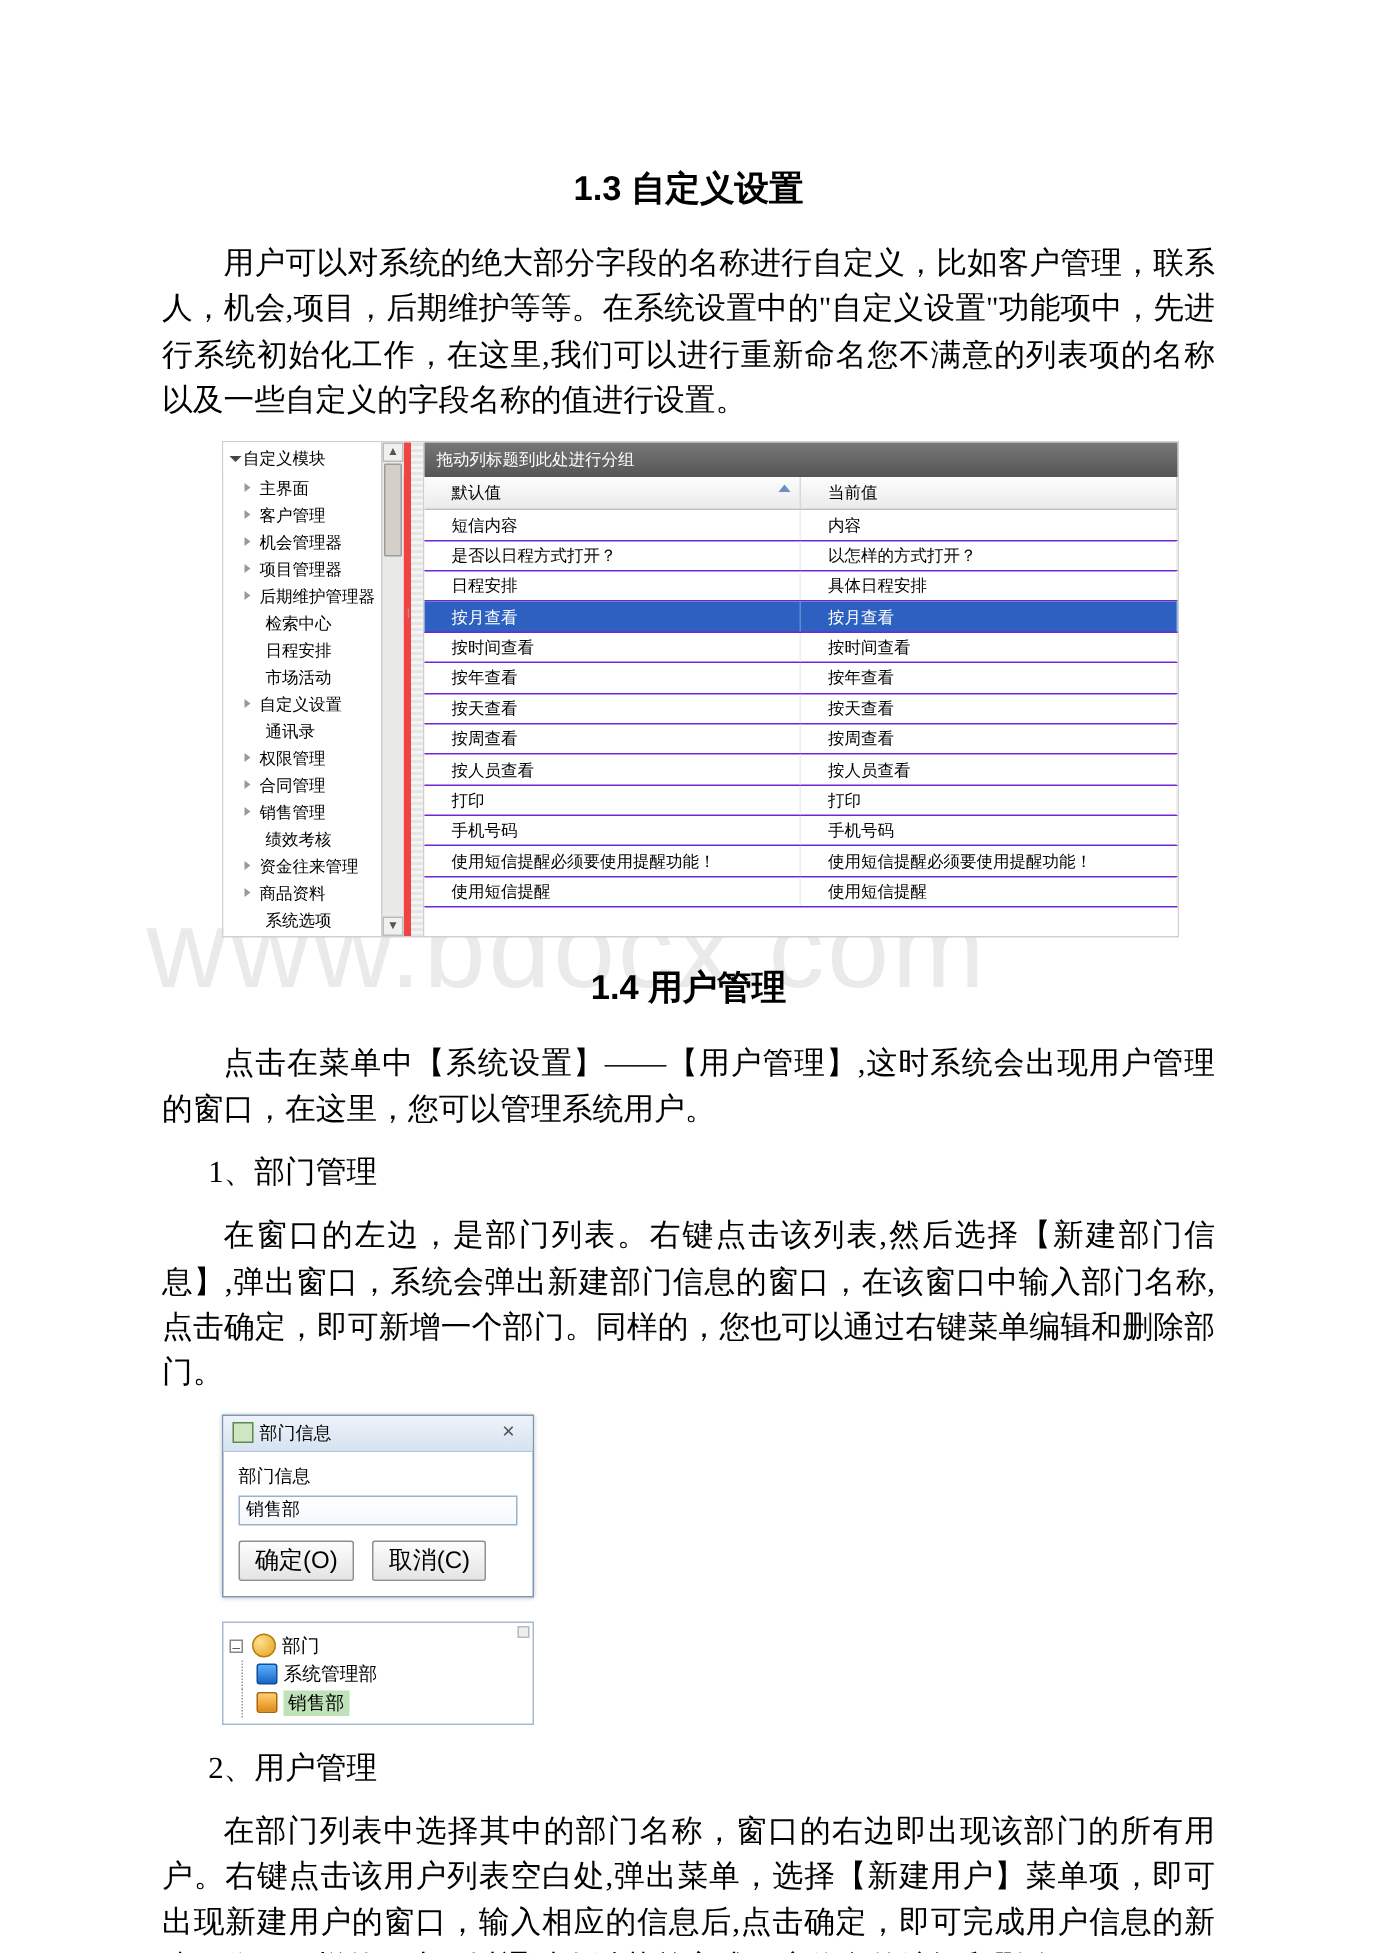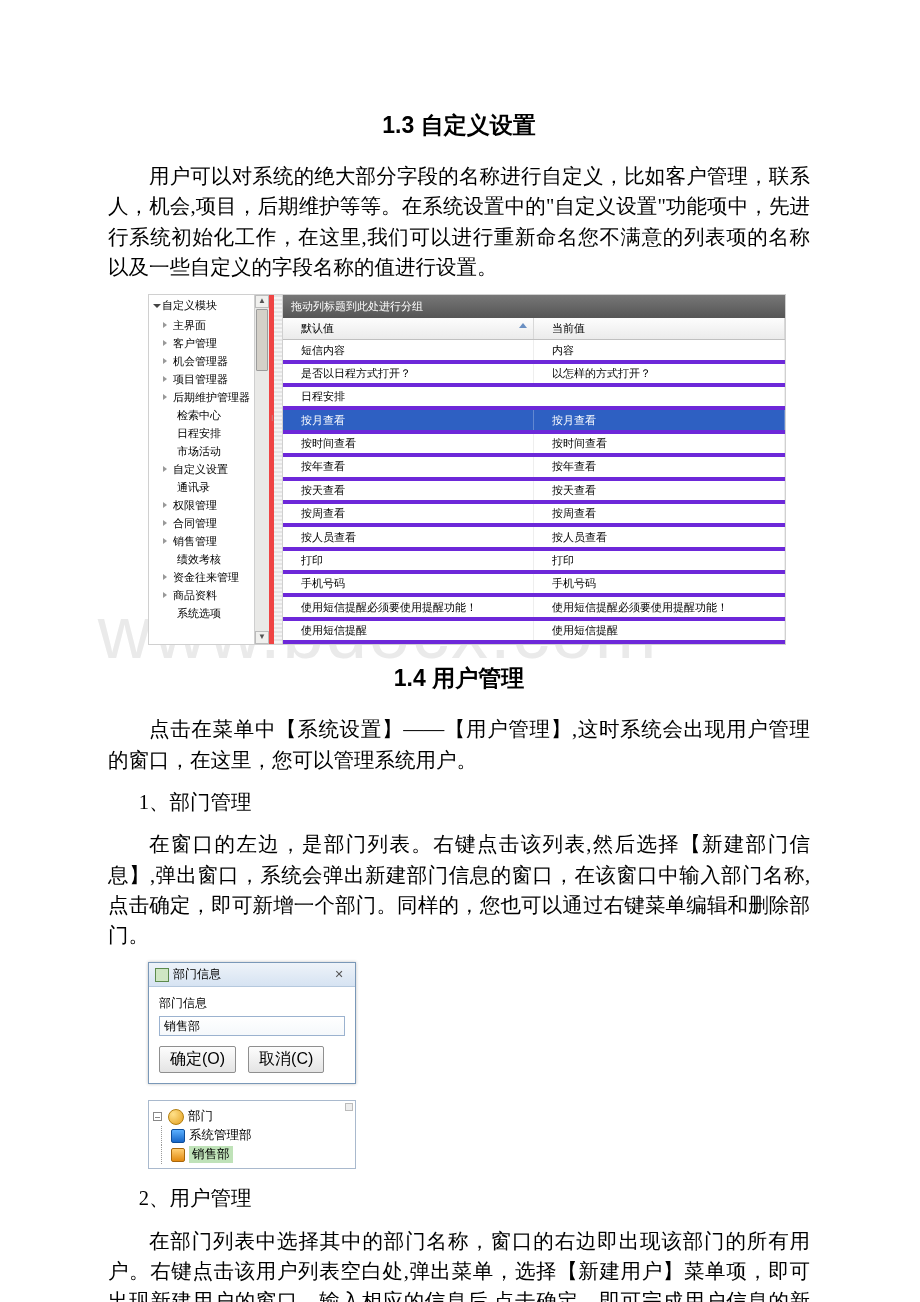"短信内容" .fig1 .grid-row { border-bottom: 4px solid #6d28d9 -> 1px solid #6d28d9 }
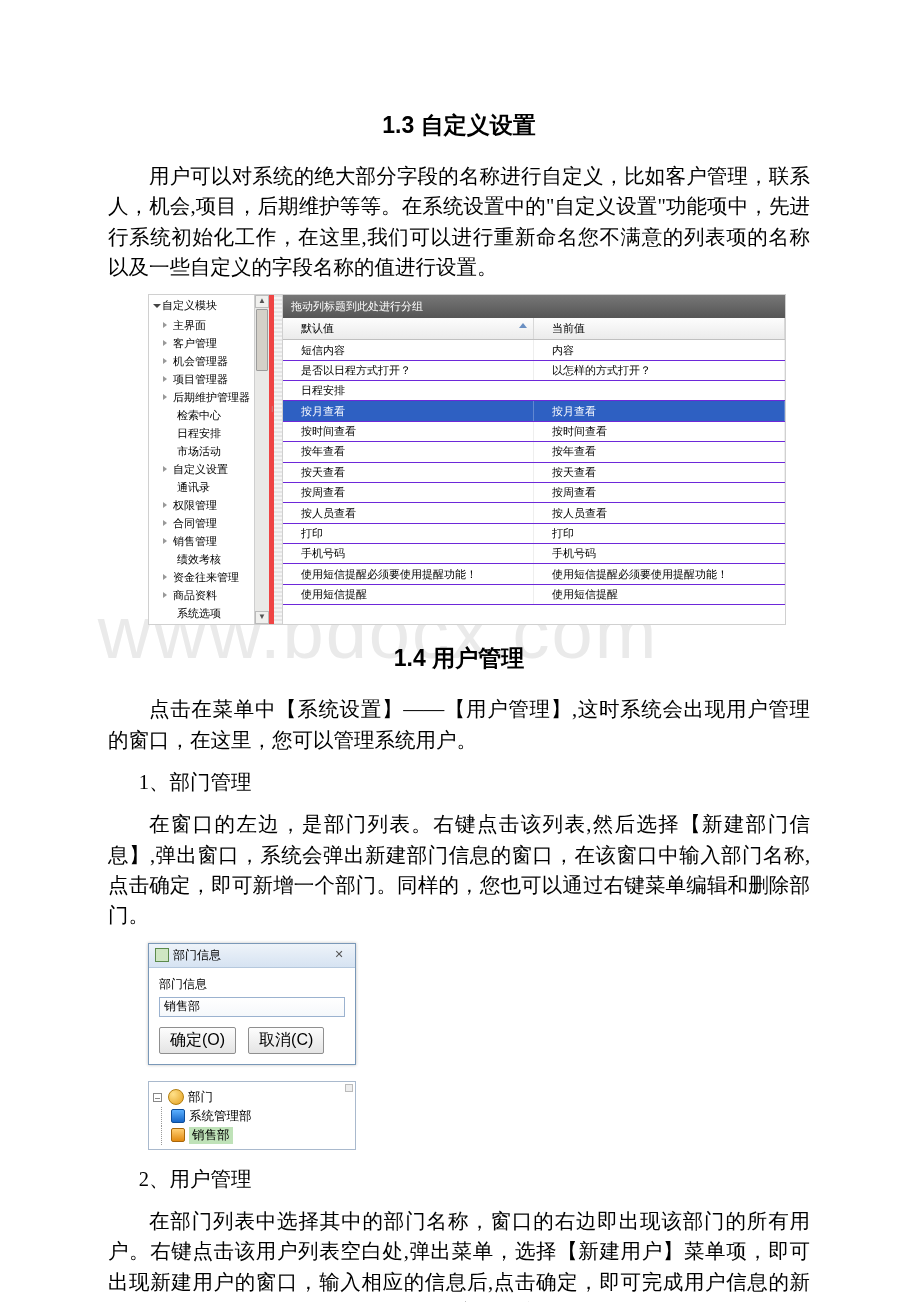"具体日程安排" div { html: none -> <div>具体日程安排</div> }
